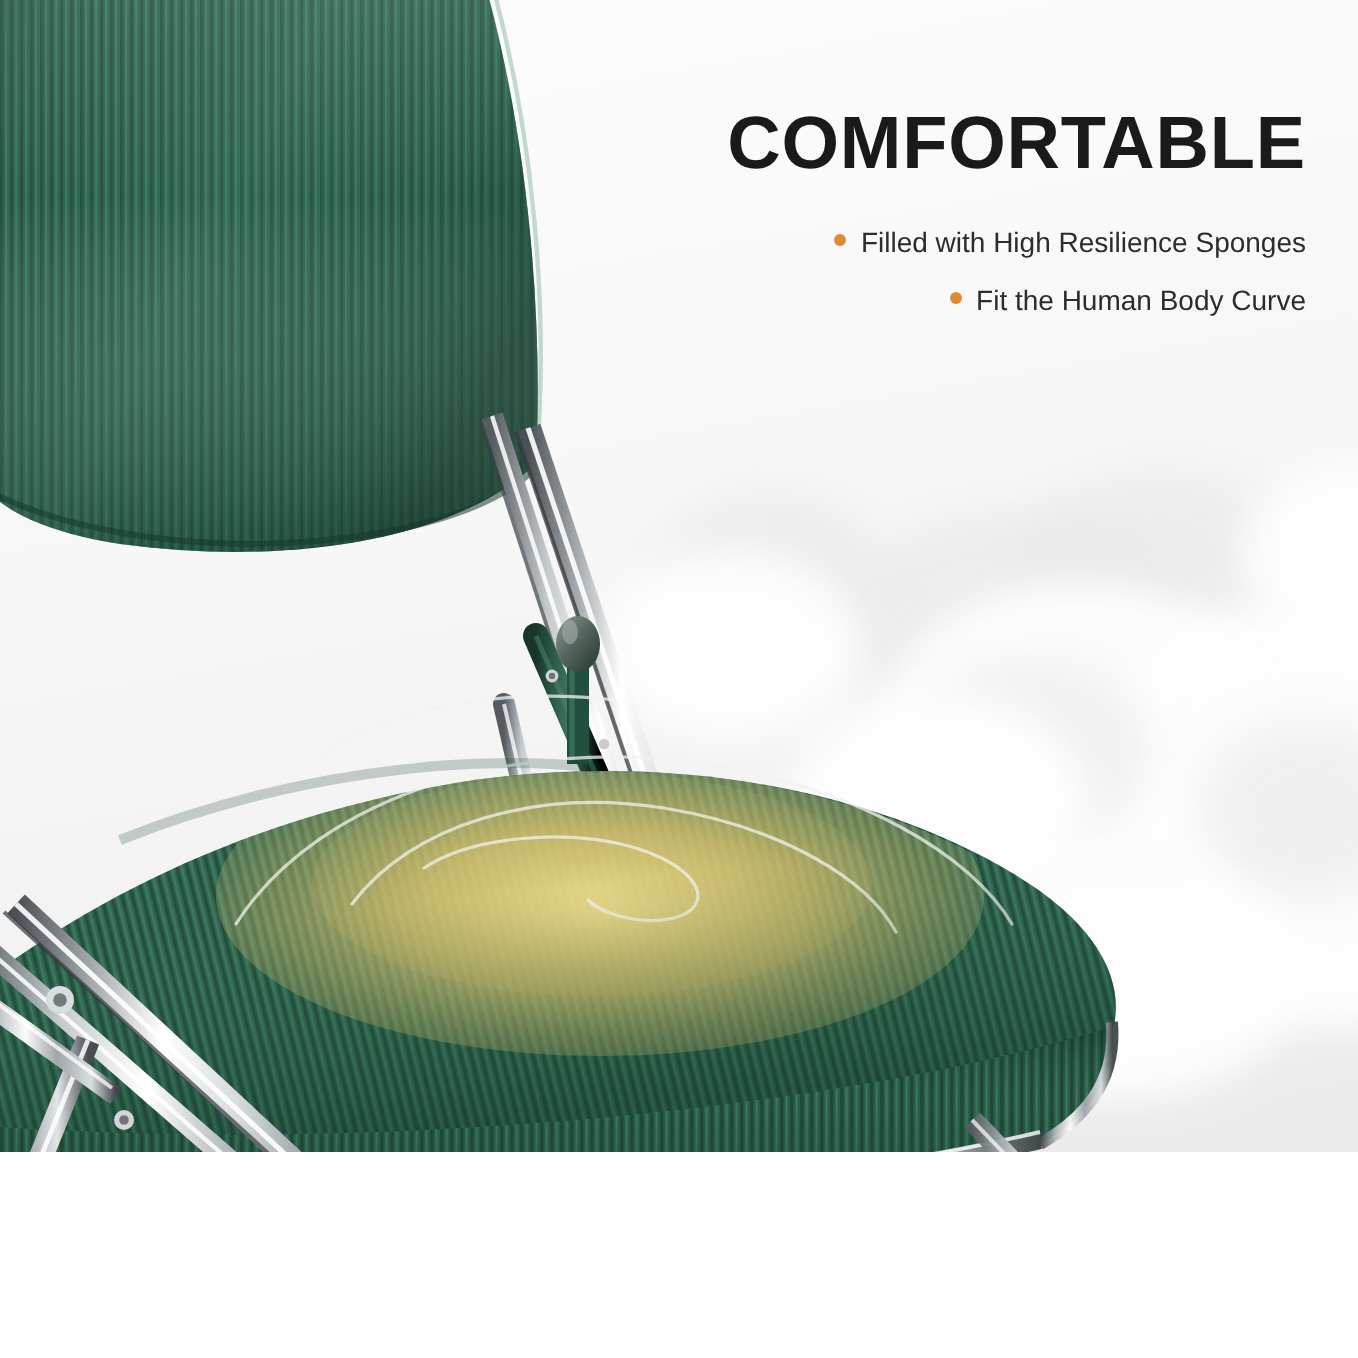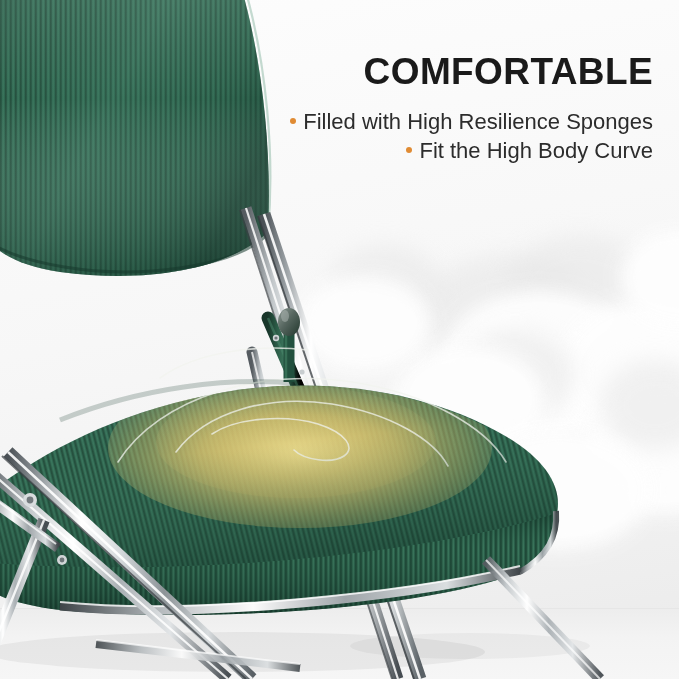"COMFORTABLE" #stage { height: 679px -> 576px }
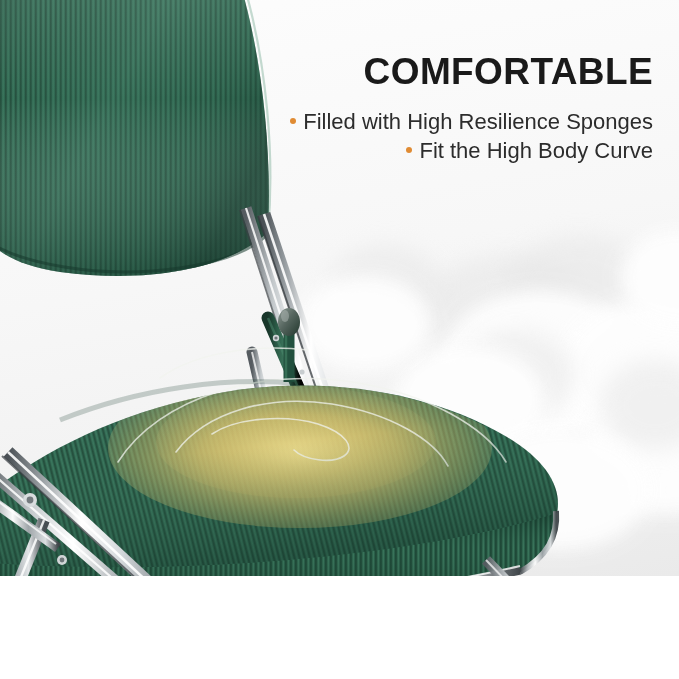"Filled with High Resilience Sponges" .bullets li { font-size: 22px -> 14px }
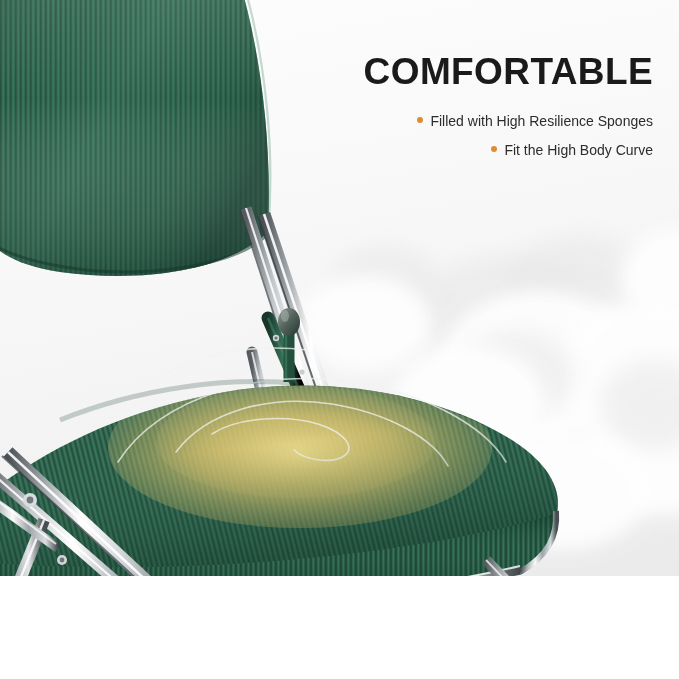"Fit the High Body Curve" span { text: High -> Human }
